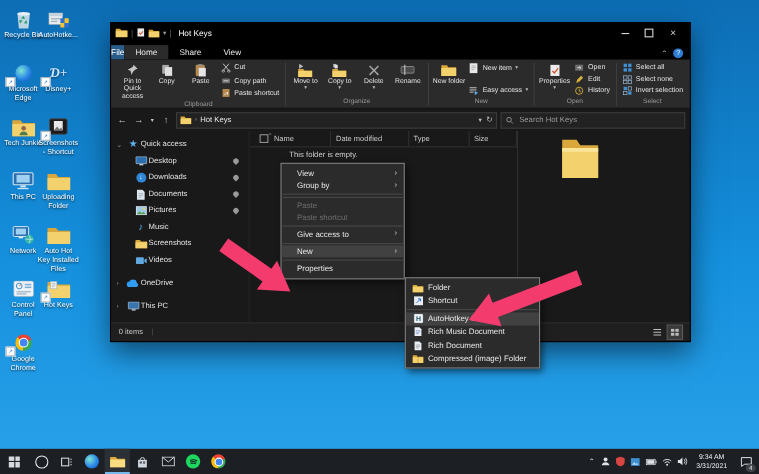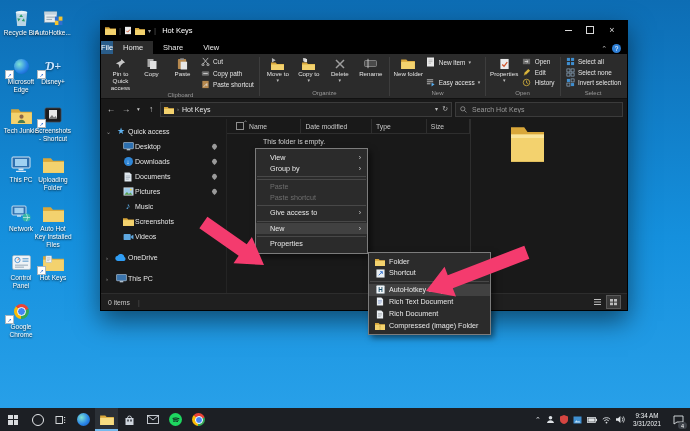"Rich Text Document" span.cm-label { text: Text -> Music }
